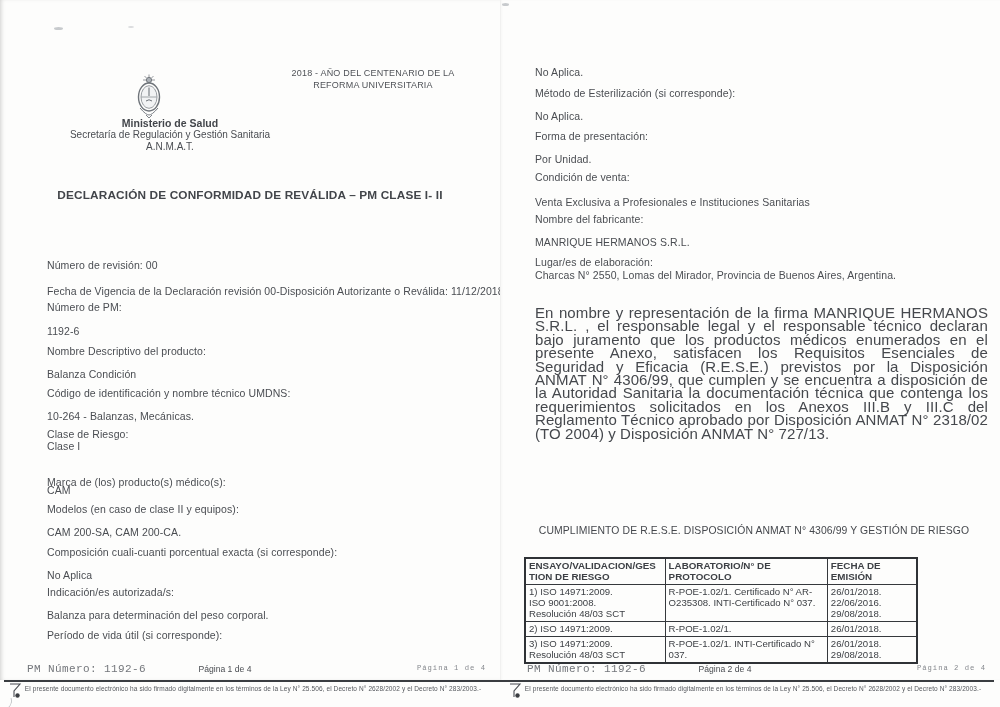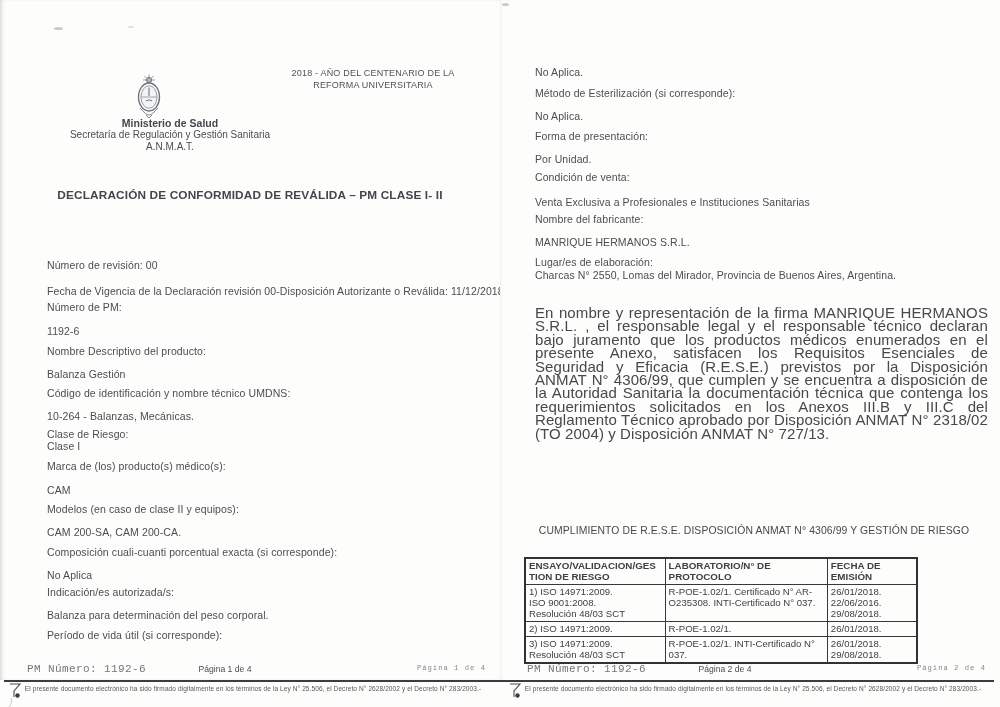"Balanza Gestión" div.ln { text: Gestión -> Condición }
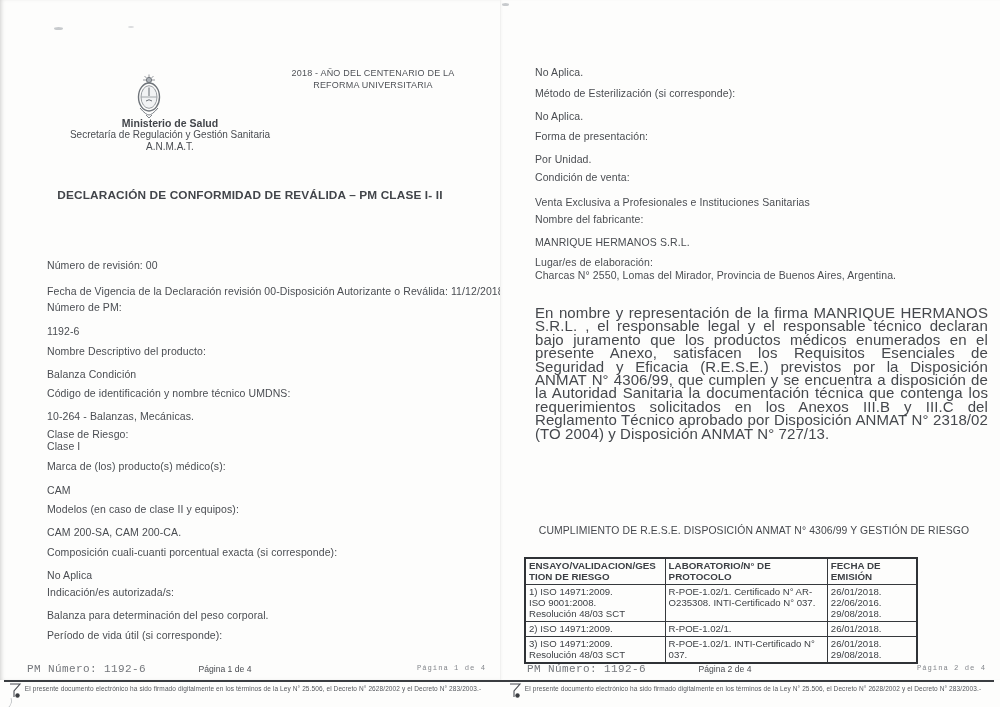"Marca de (los) producto(s) médico(s):" div.ln { top: 460px -> 476px }
